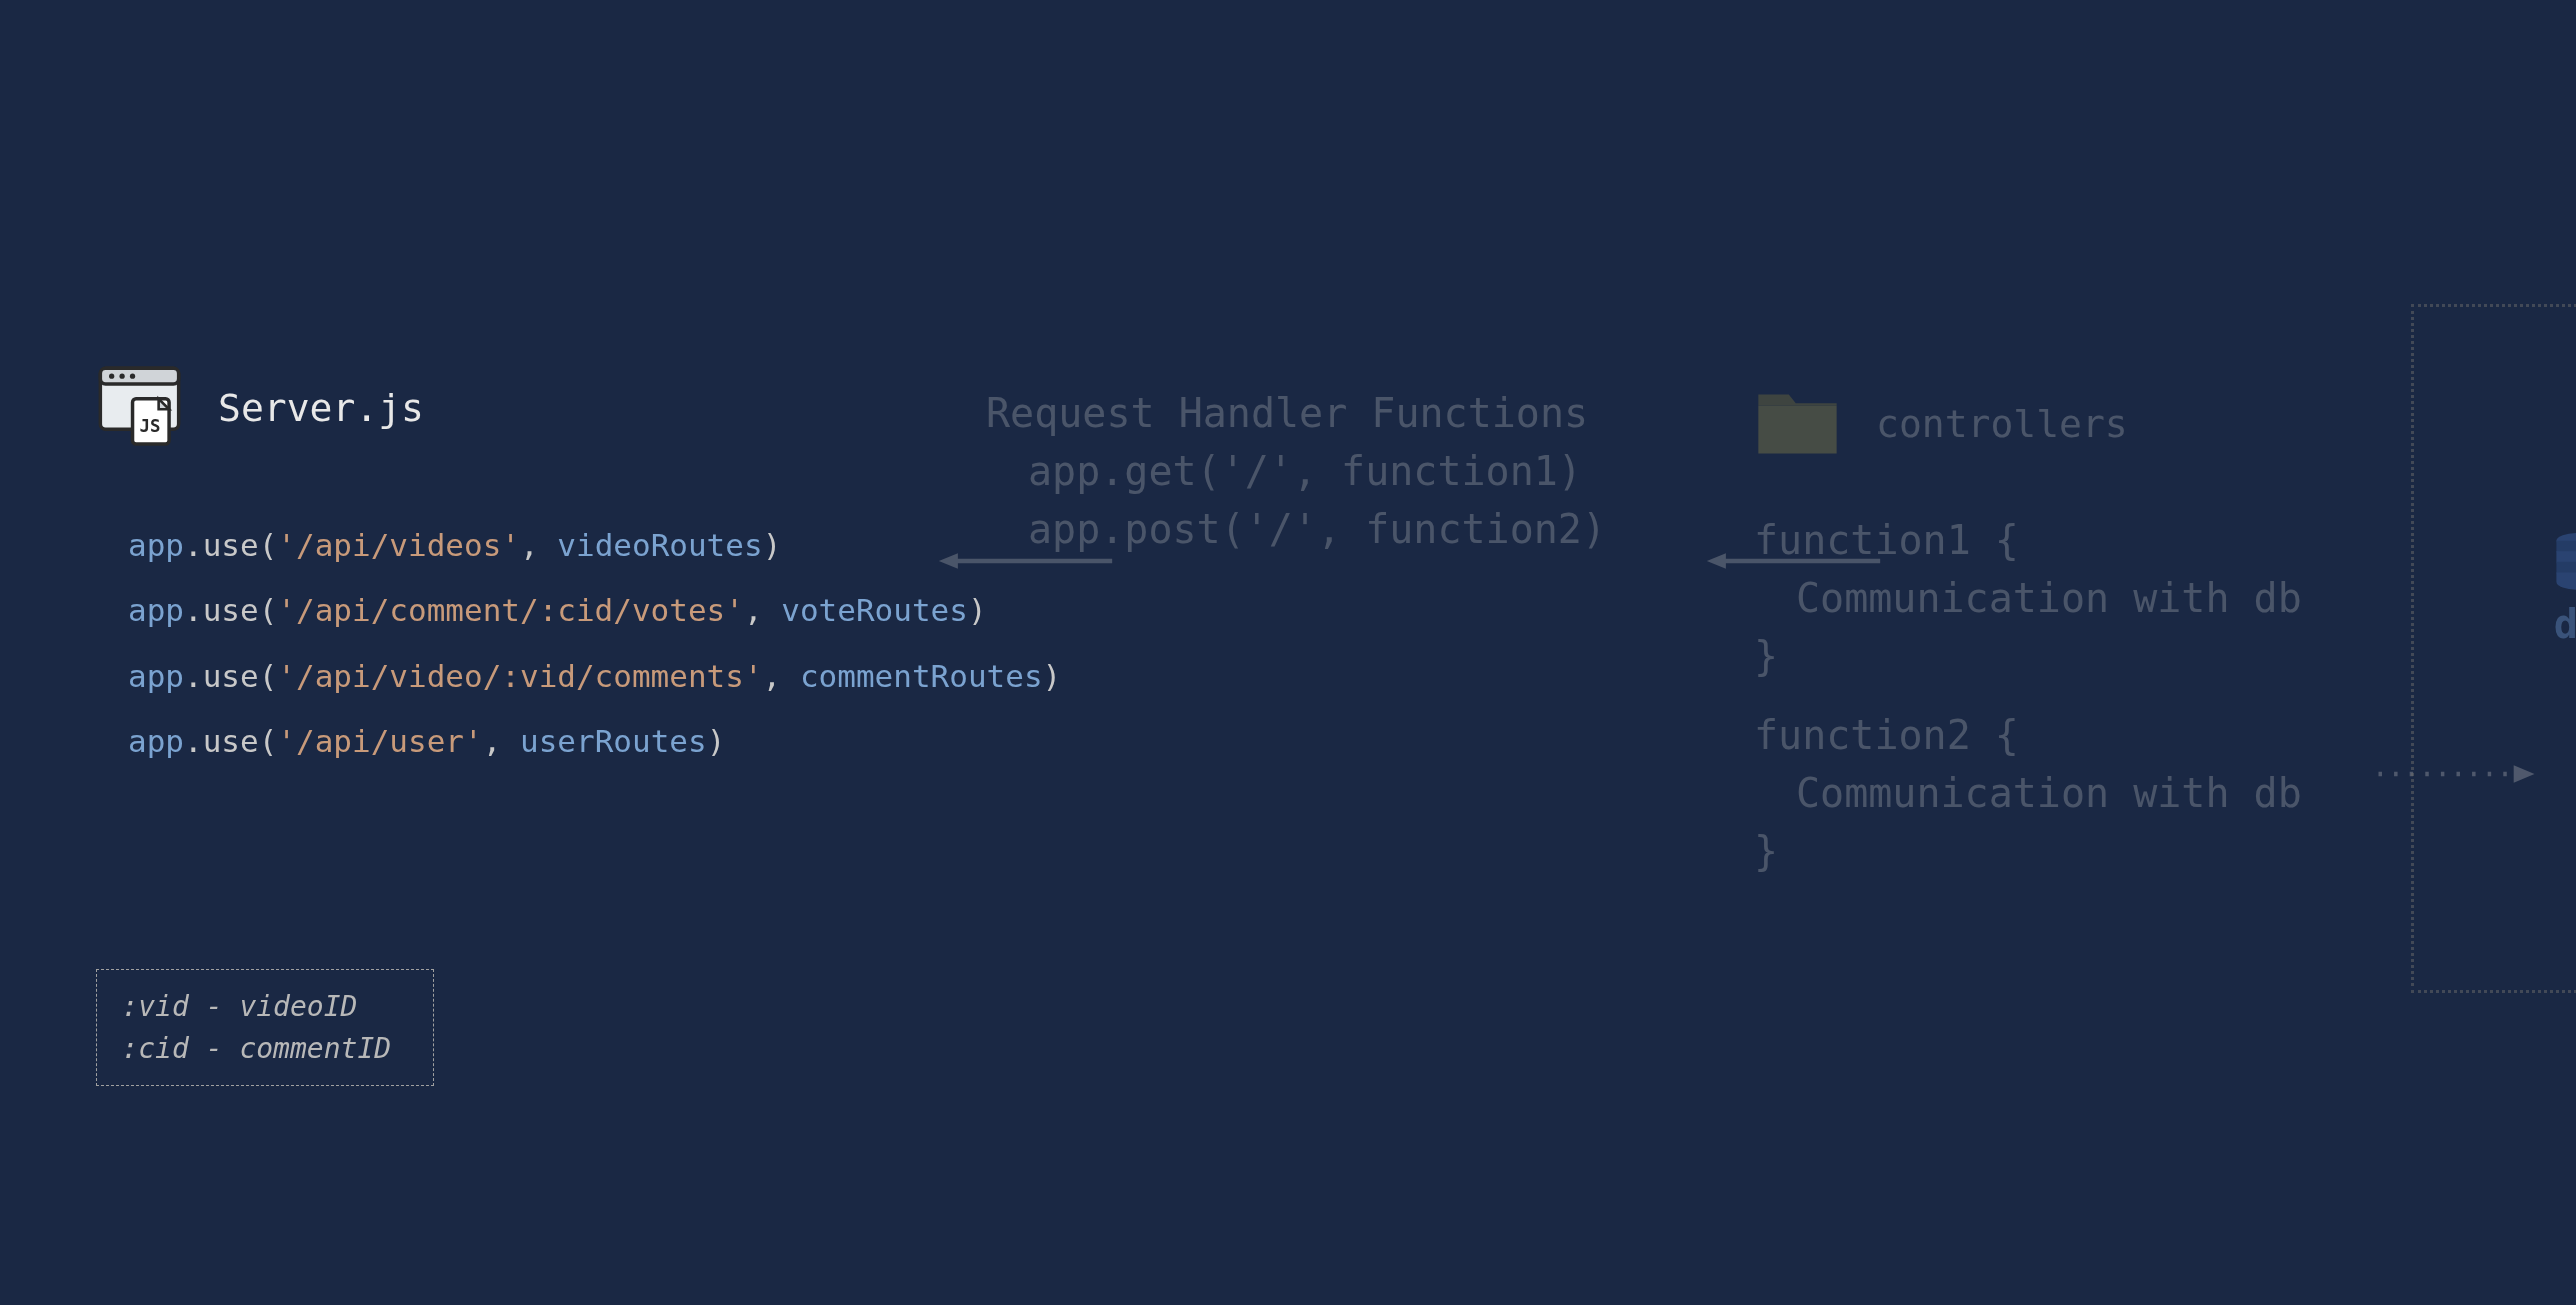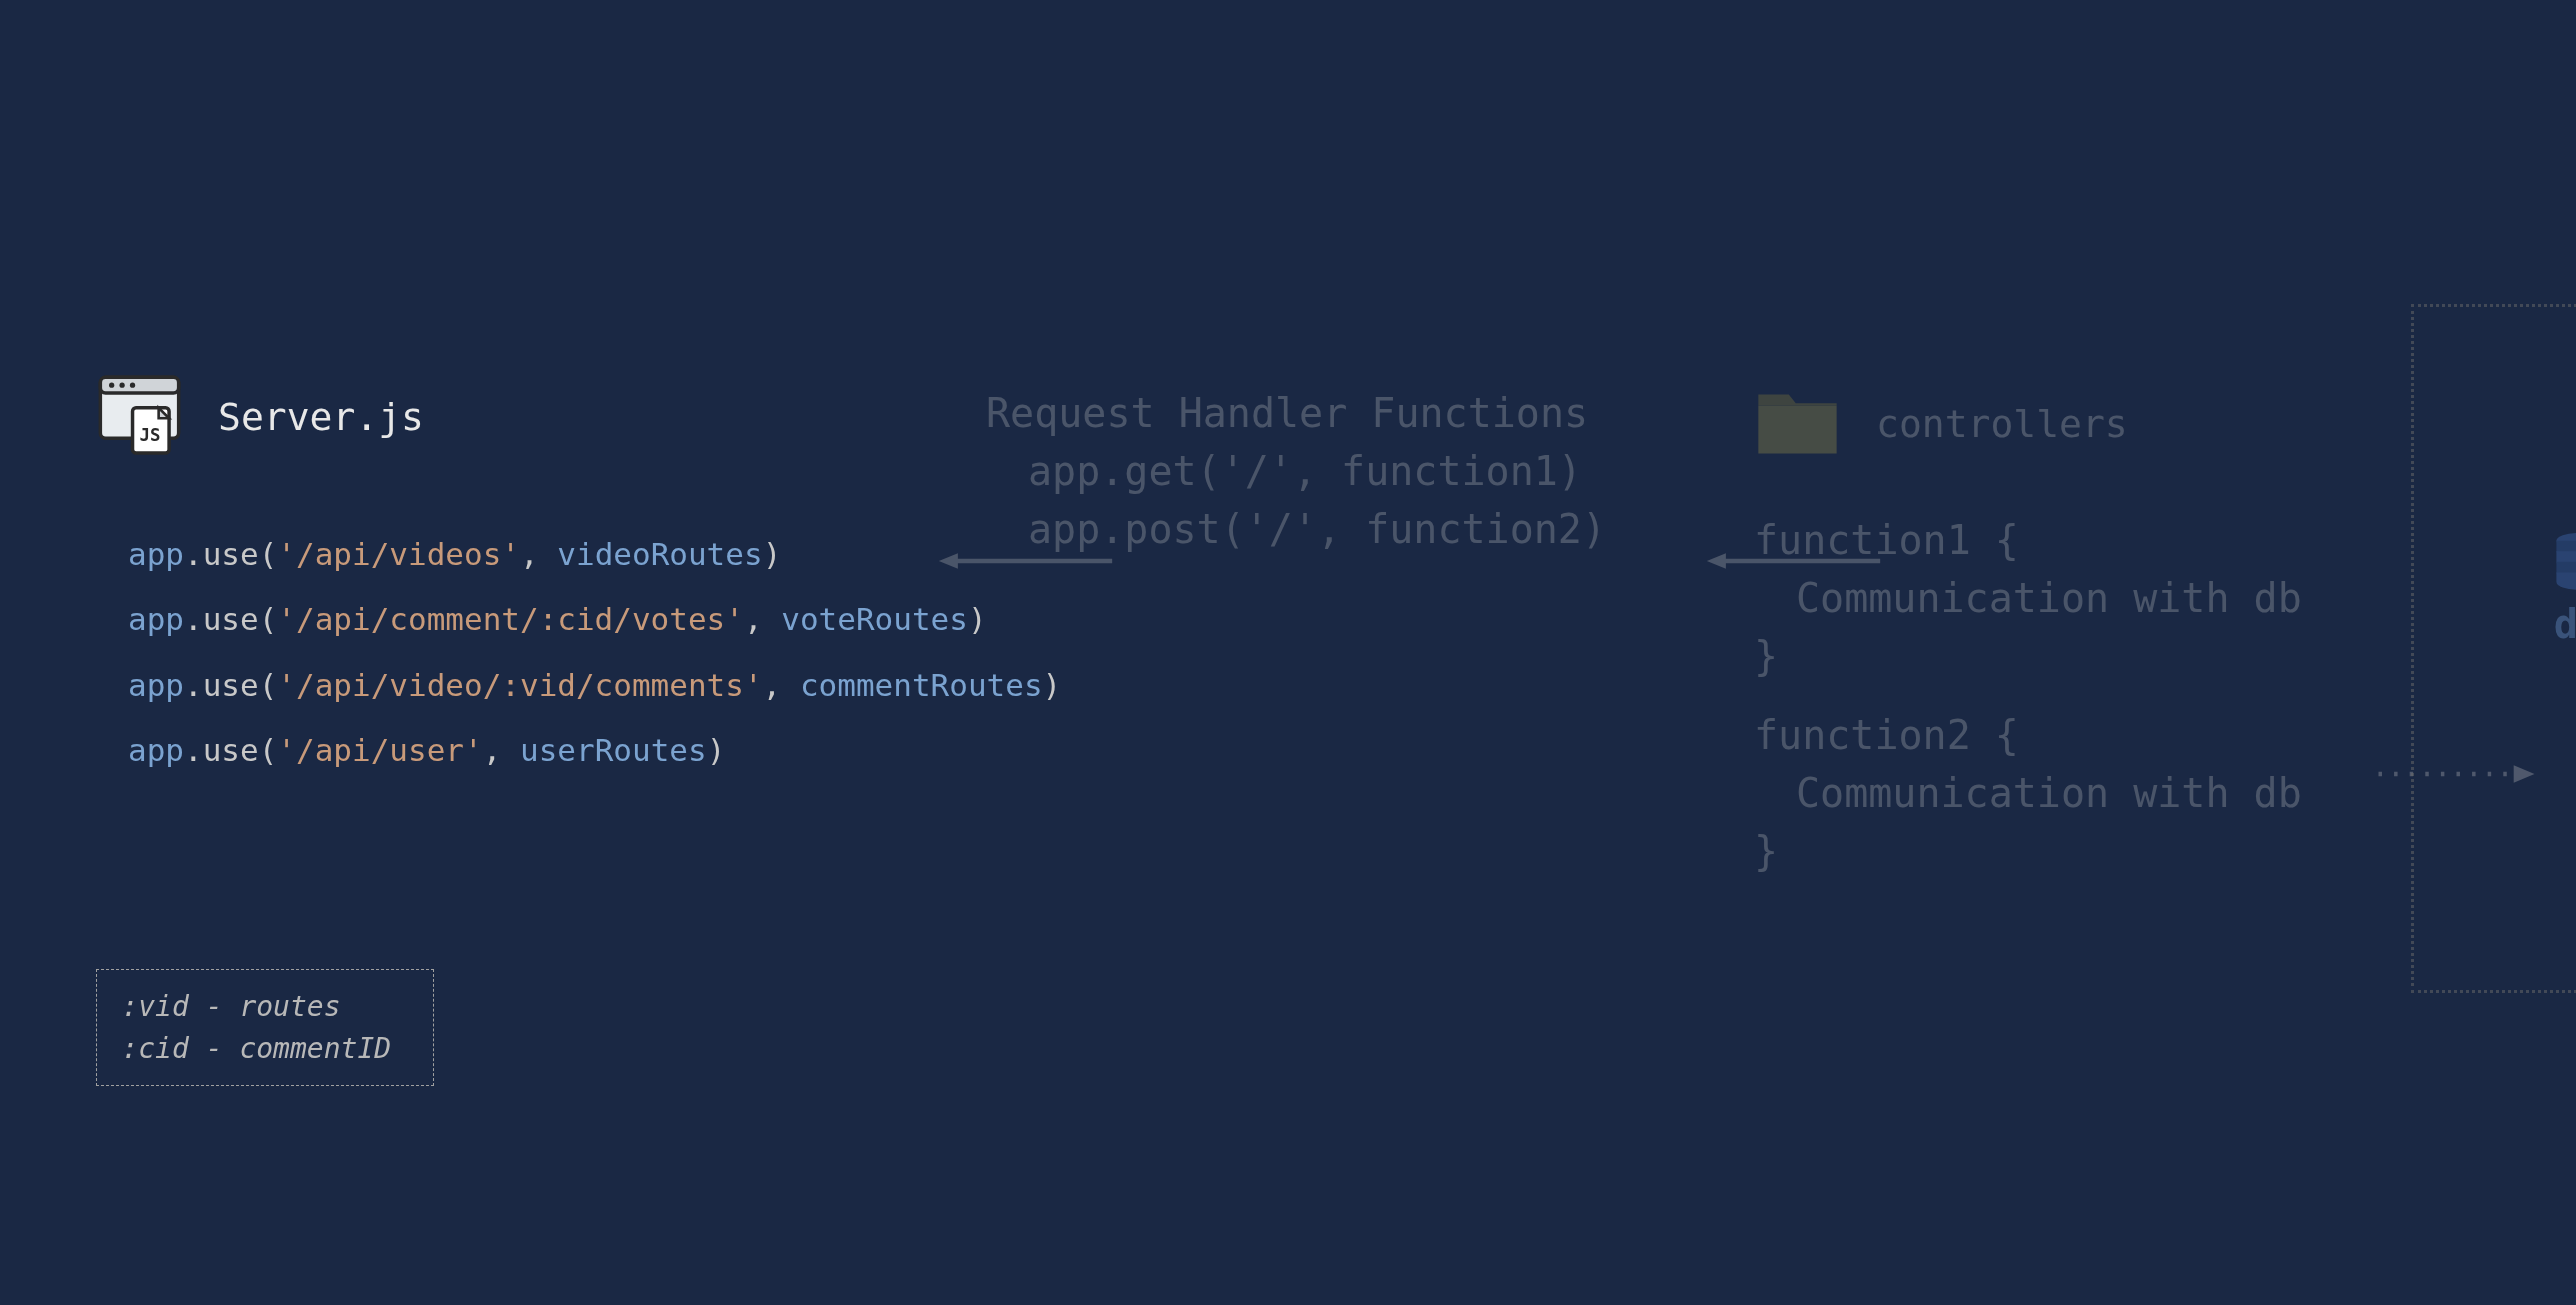"JS" .server-section { top: 373px -> 364px }
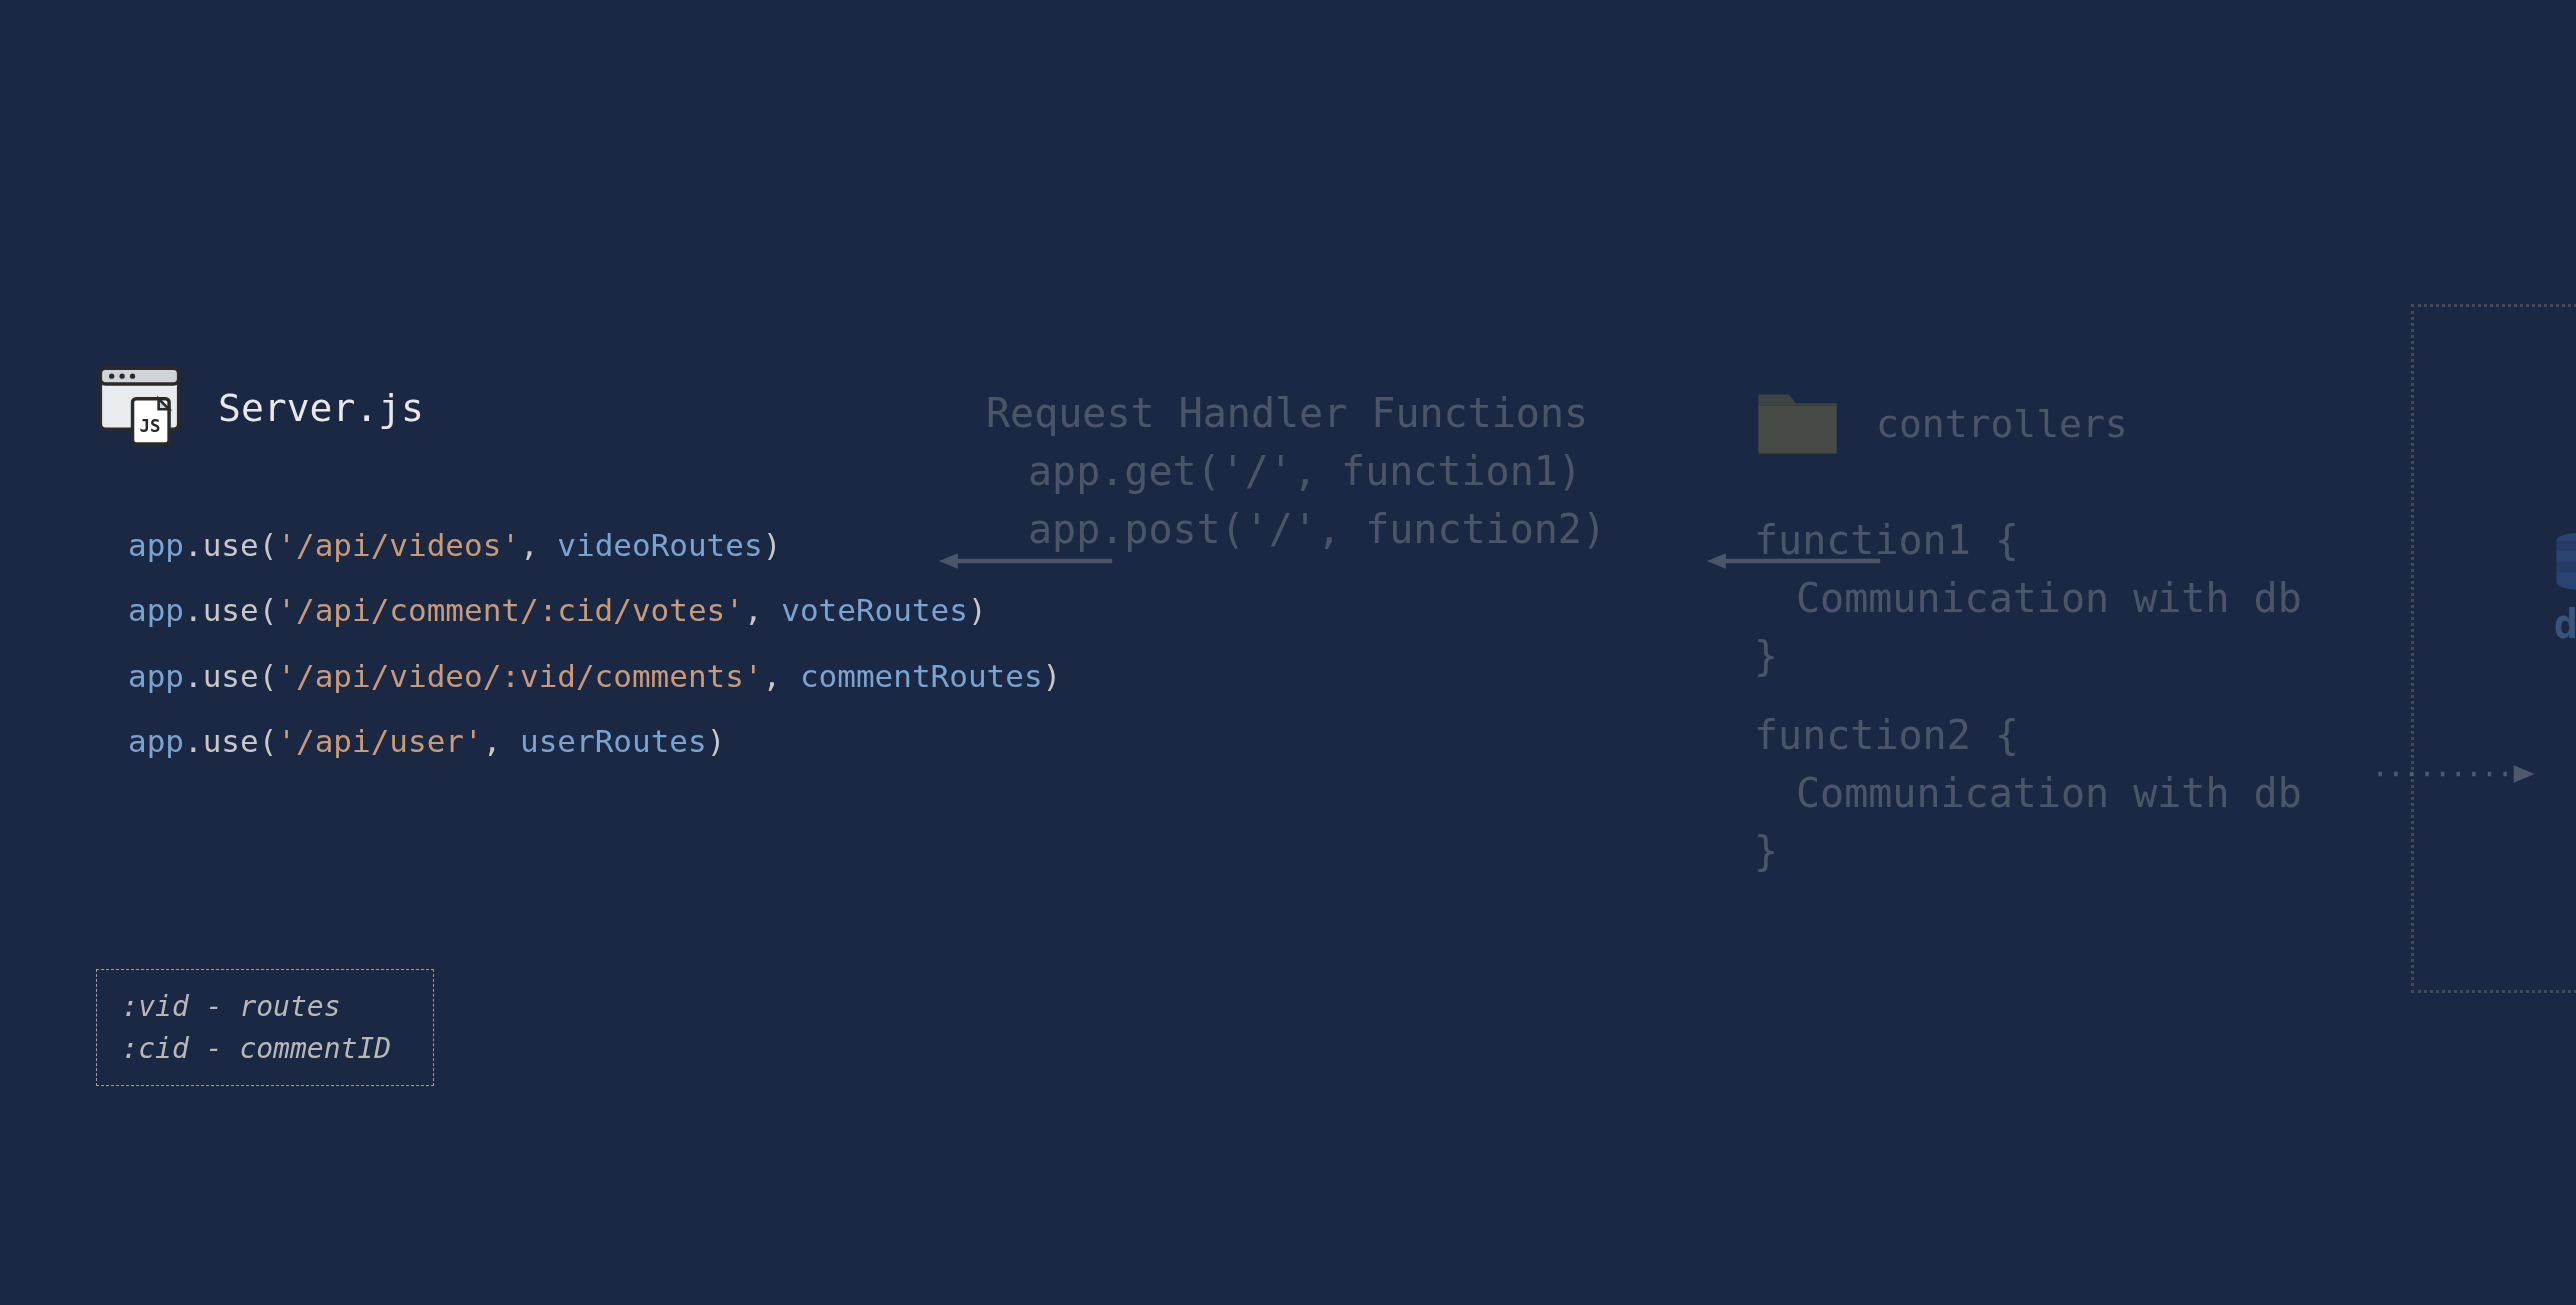":vid - routes" div.legend-line { text: routes -> videoID }
